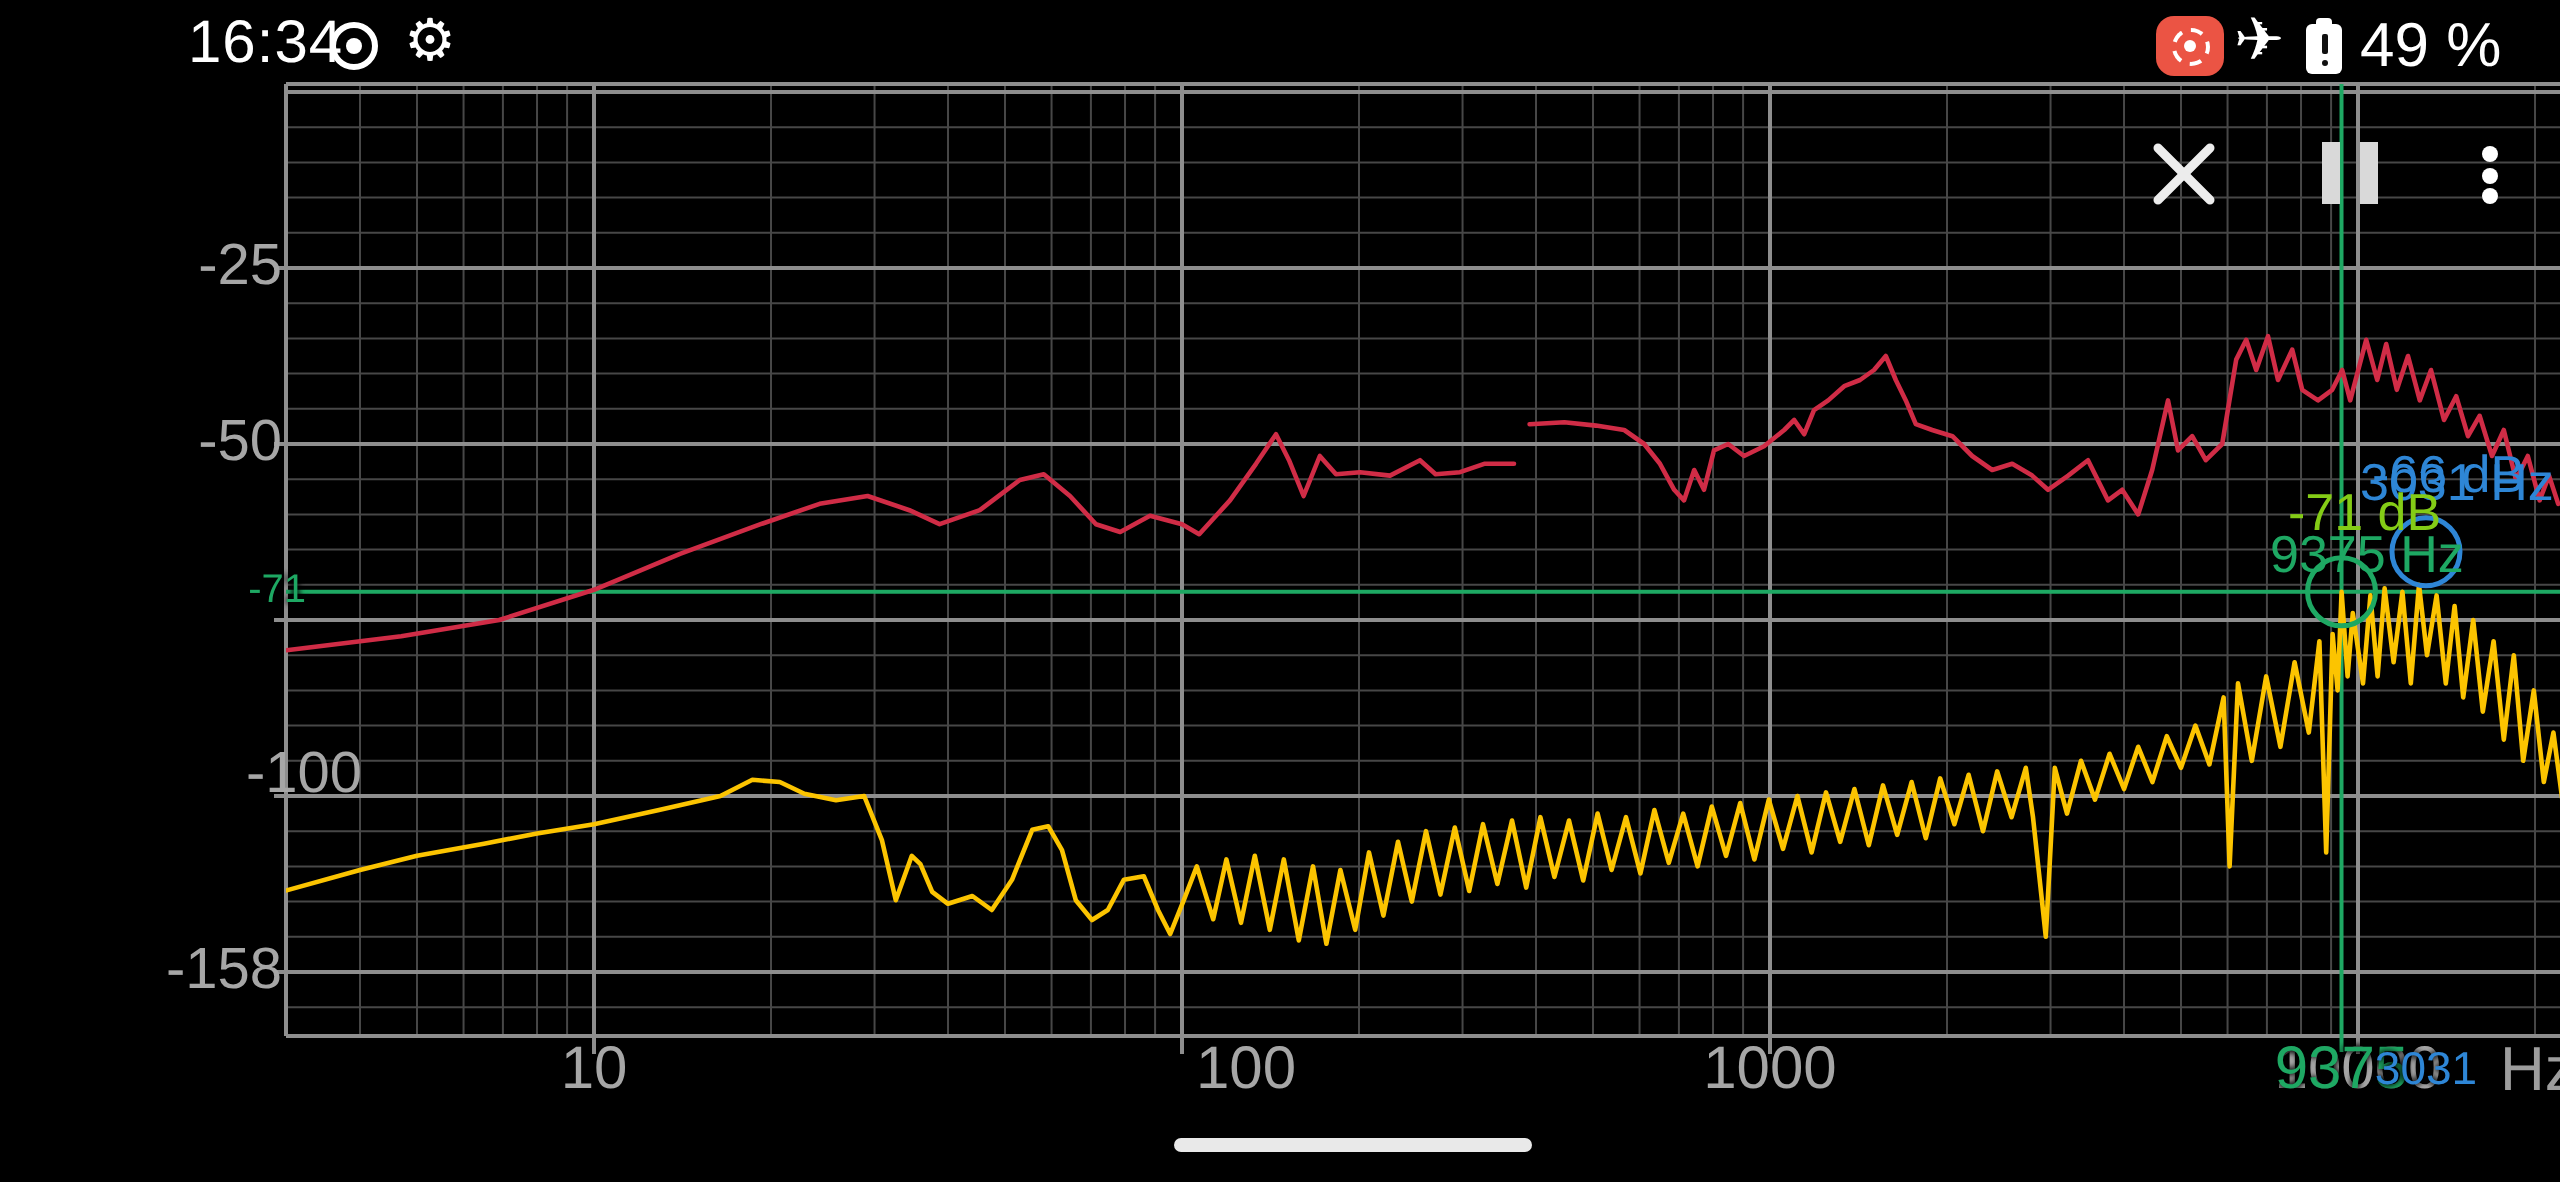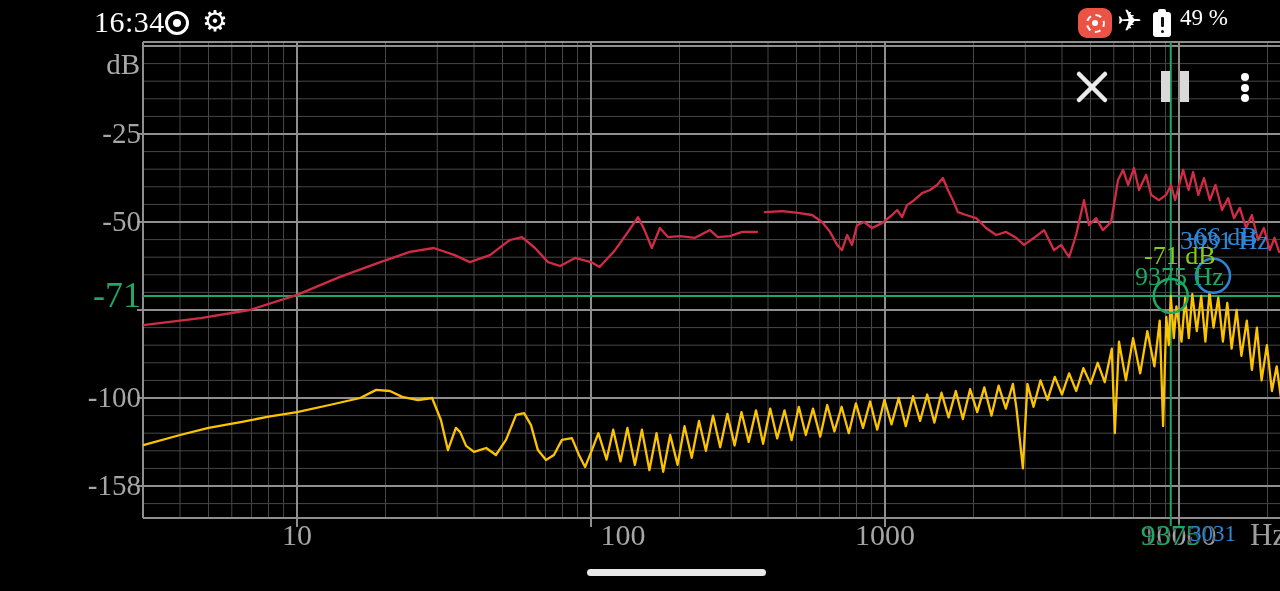"16:34" .screen { font-family: Liberation Serif, serif -> Liberation Sans, sans-serif }
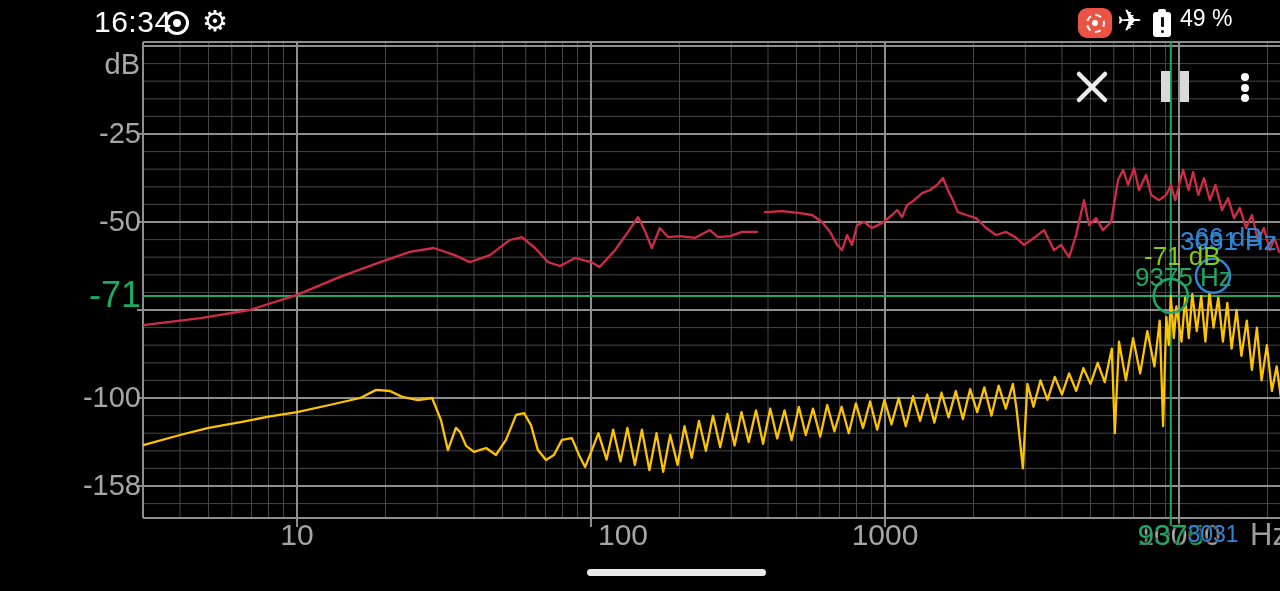"49 %" .sb-pct { font-size: 23px -> 31px }
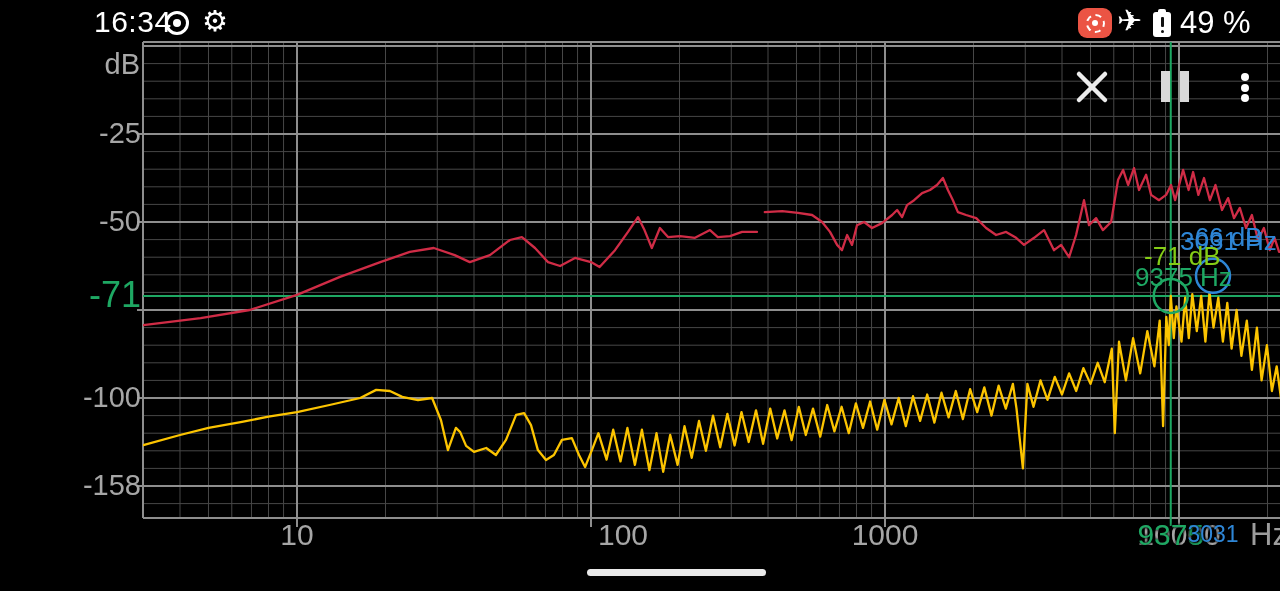"dB" div.y-unit { html: <div>dB</div> -> none }
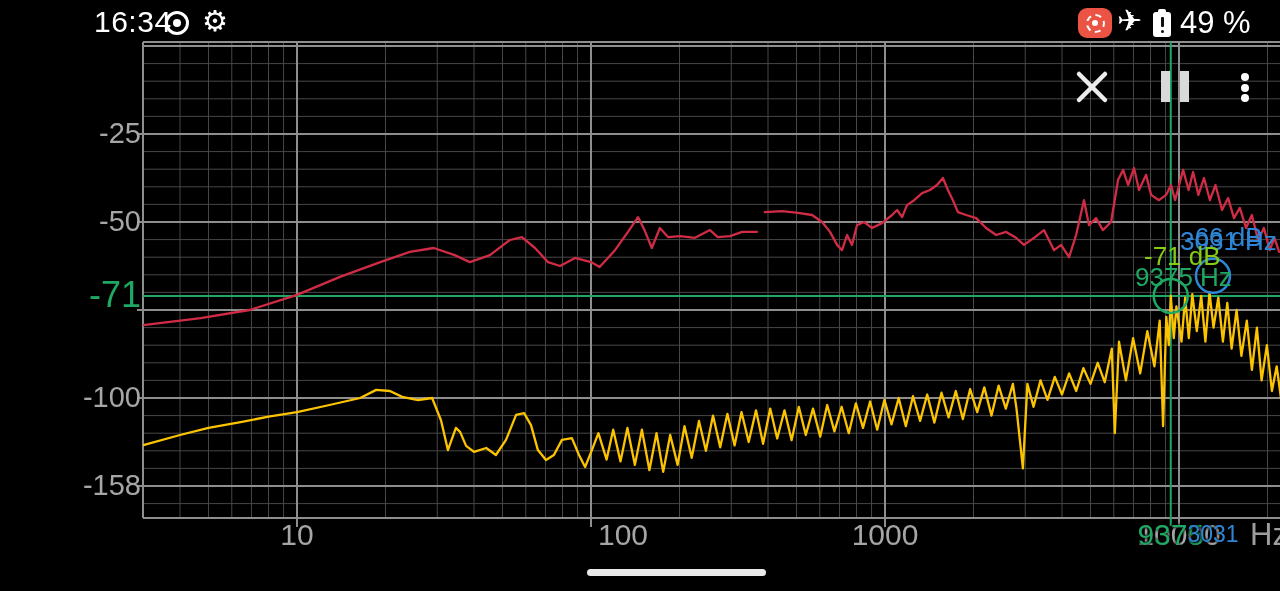"-71" .cursor-y-green { font-size: 36px -> 20px; left: 0 -> 12px }
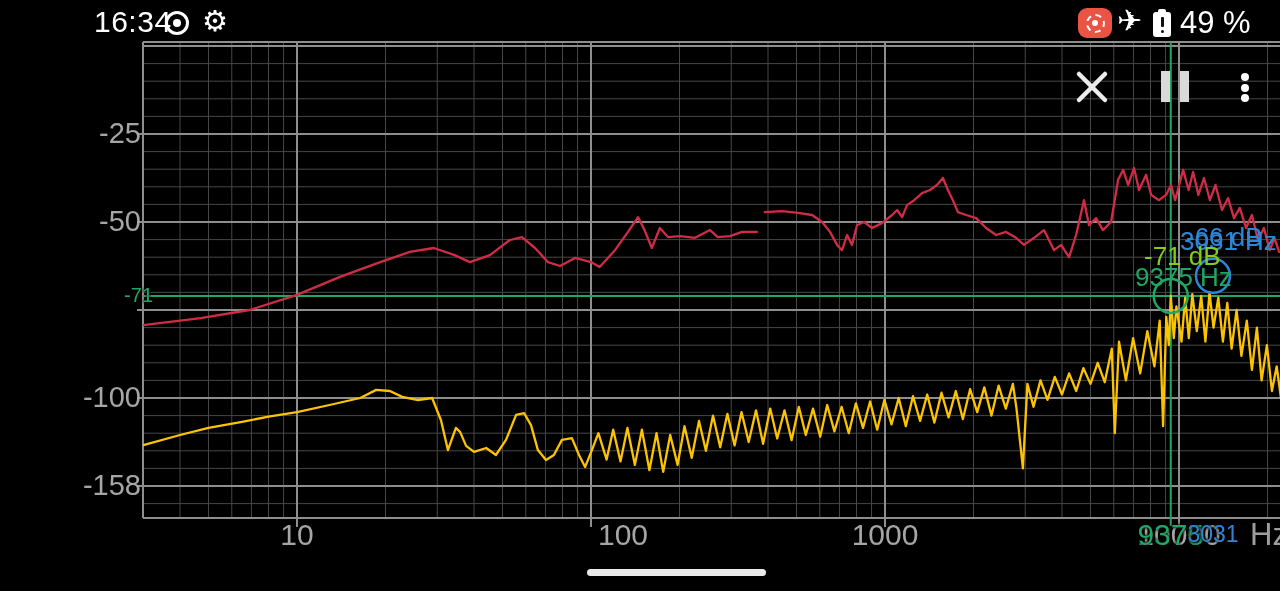"-100" div.y-tick { padding-left: none -> 40px; top: 398px -> 388px }
